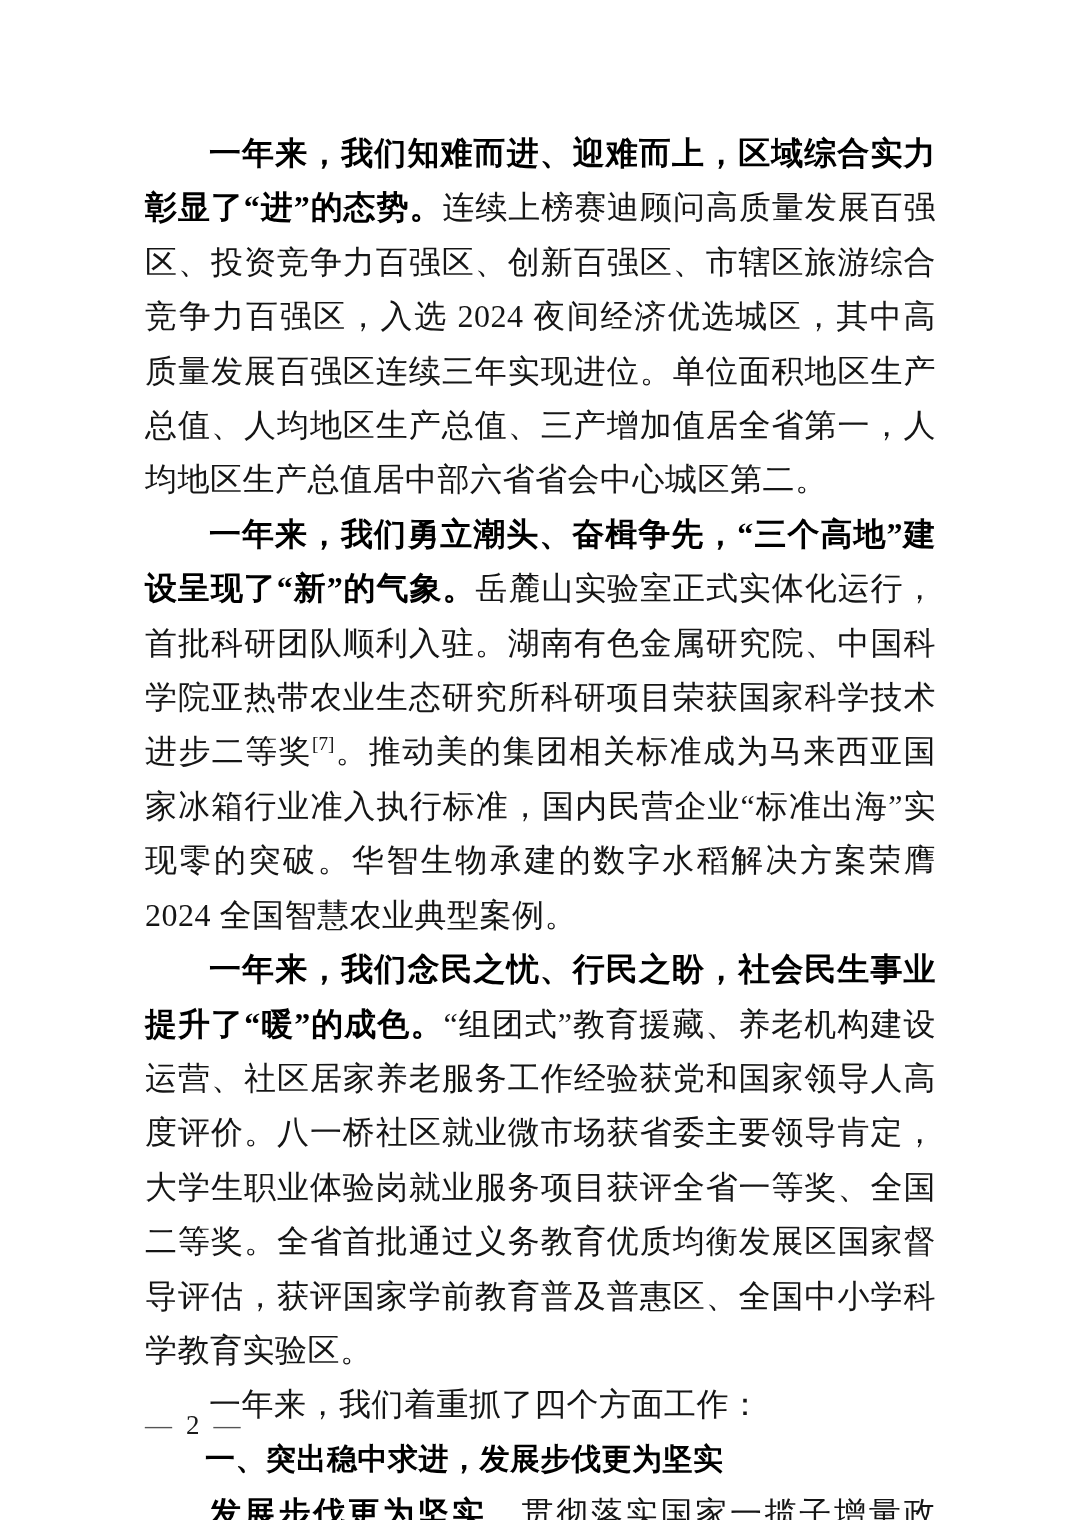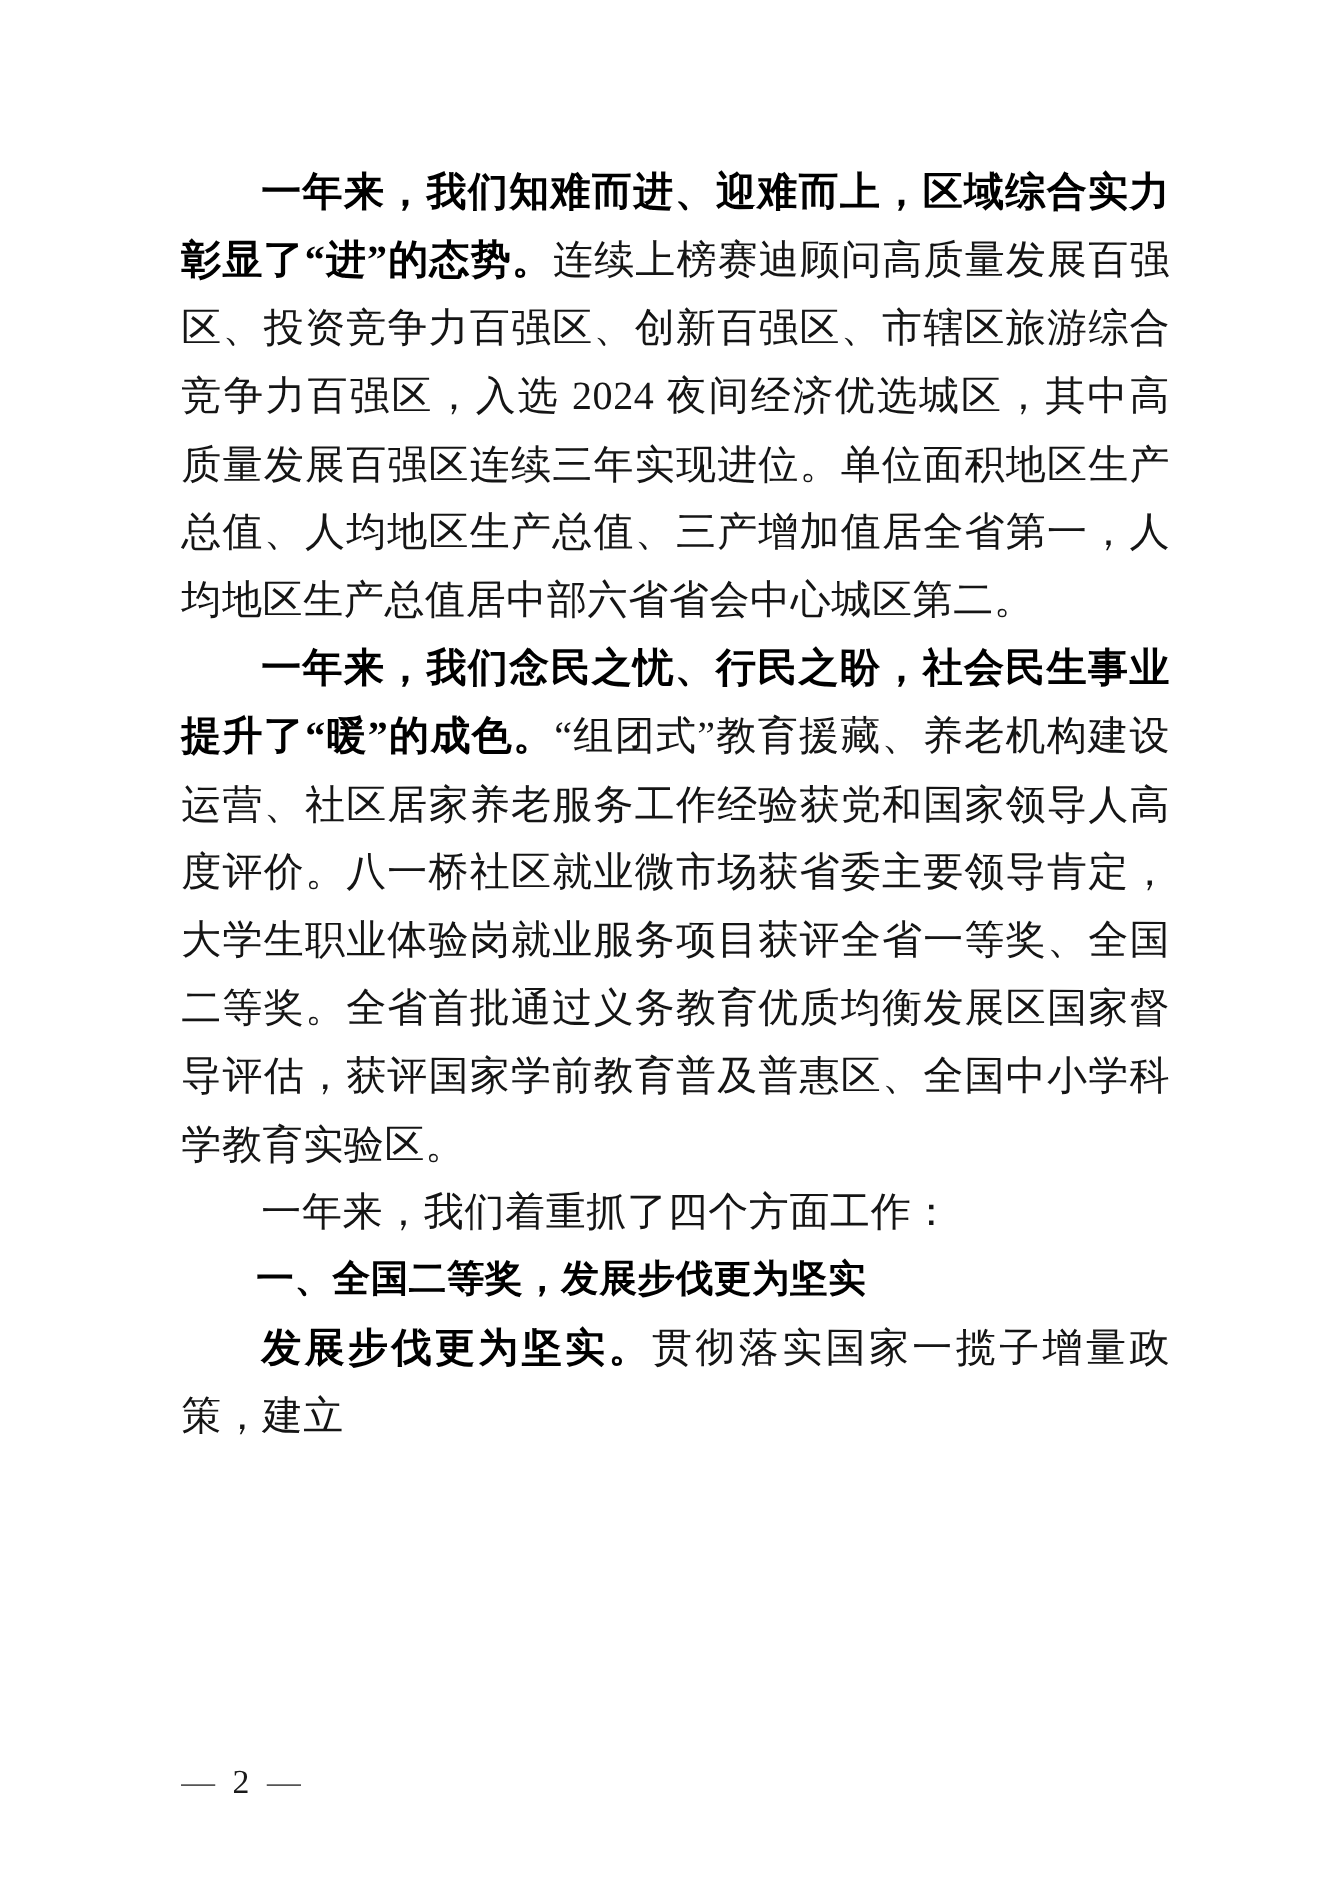"一年来，我们勇立潮头、奋楫争先，“三个高地”建设呈现了“新”的气象。岳麓山实验室" p.doc-para { html: none -> <p><span>一年来，我们勇立潮头、奋楫争先，“三个高地”建设呈现了“新”的气象。</span><span>岳麓山实验室正式实体化运行，首批科研团队顺利入驻。湖南有色金属研究院、中国科学院亚热带农业生态研究所科研项目荣获国家科学技术进步二等奖</span><sup>[7]</sup><span>。推动美的集团相关标准成为马来西亚国家冰箱行业准入执行标准，国内民营企业“标准出海”实现零的突破。华智生物承建的数字水稻解决方案荣膺 2024 全国智慧农业典型案例。</span></p> }
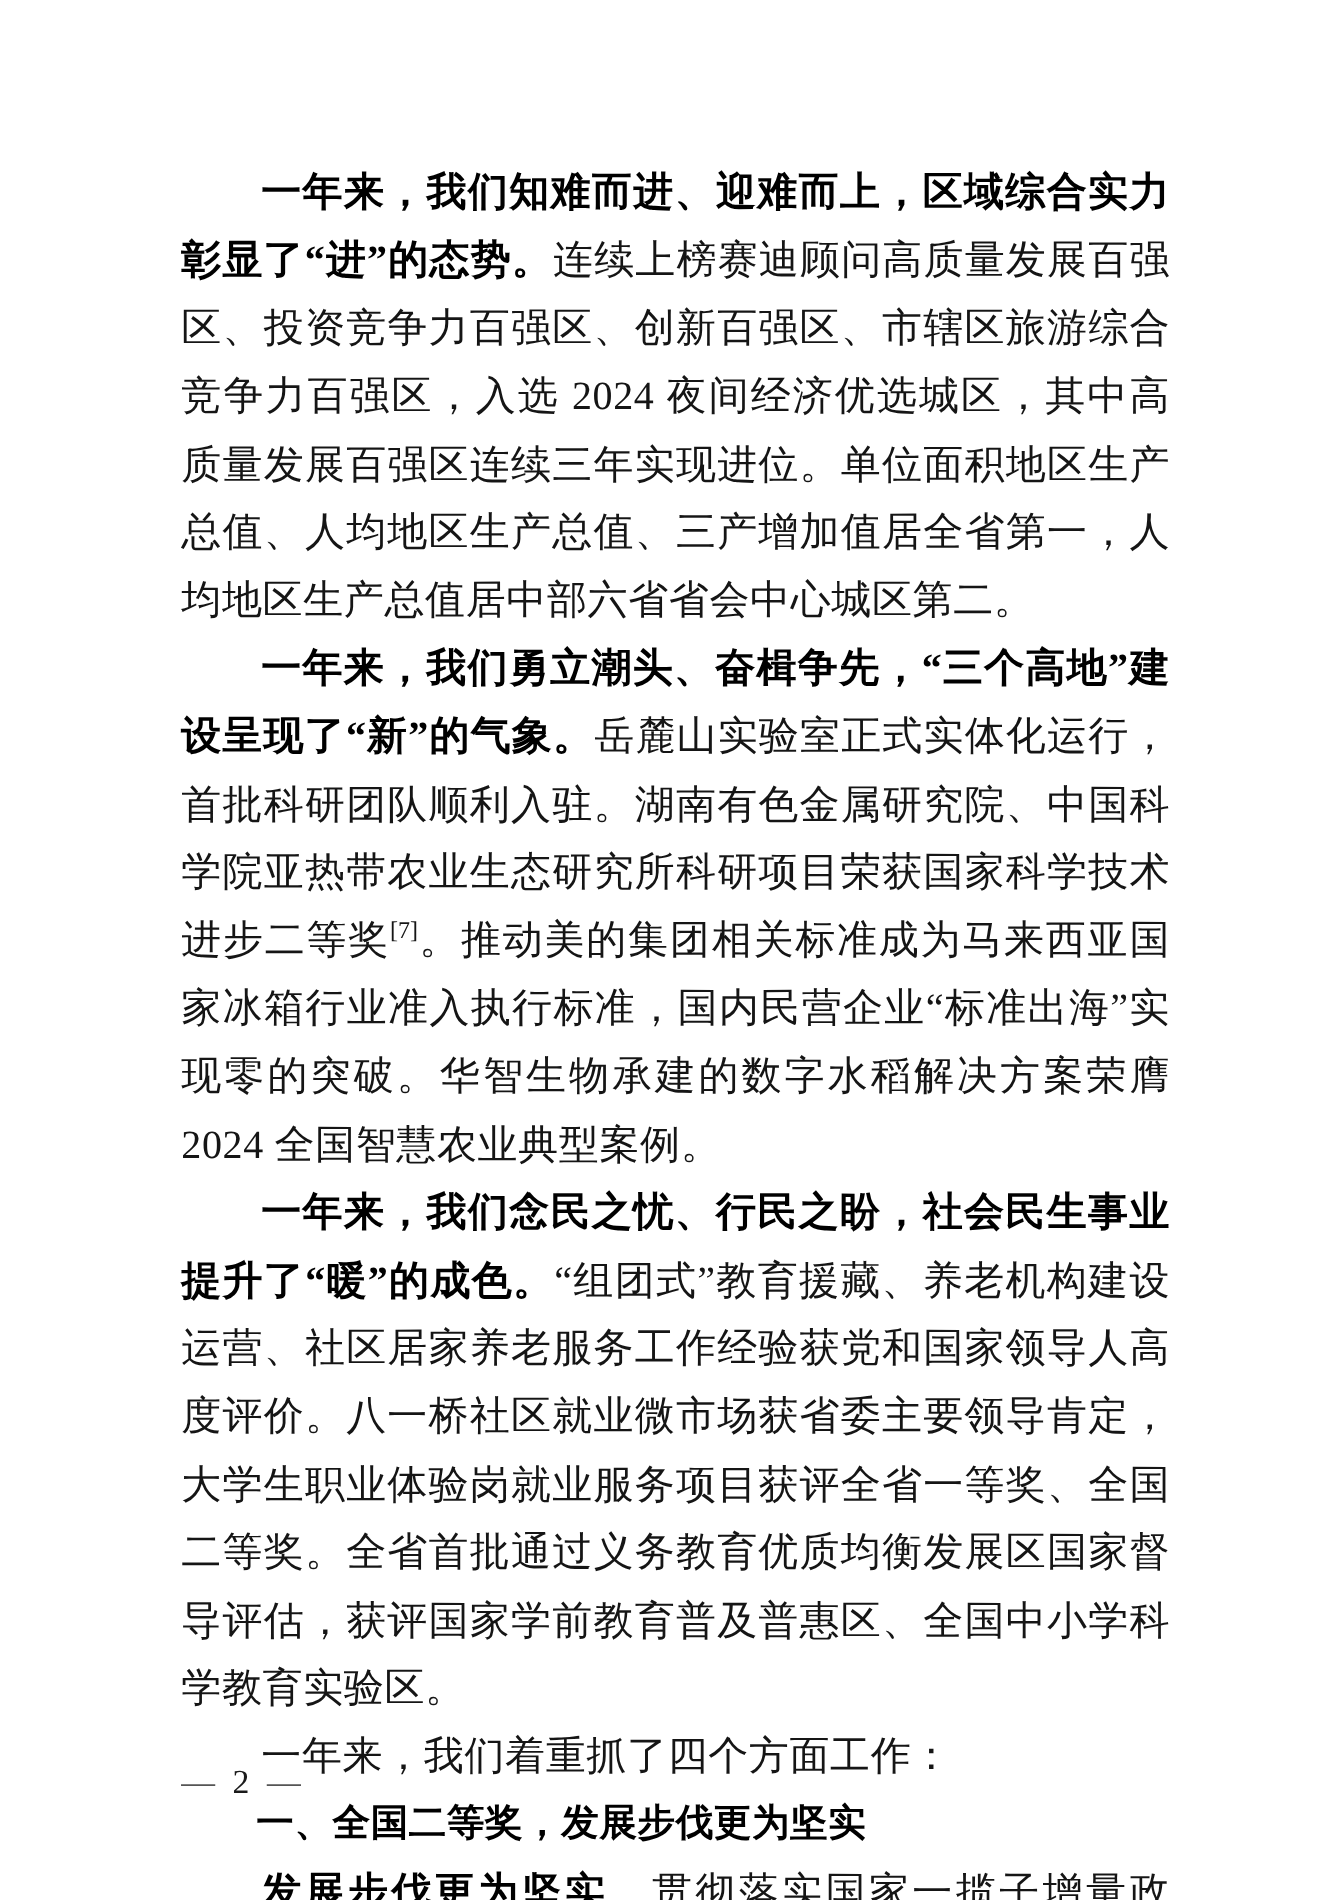"一、全国二等奖，发展步伐更为坚实" span { text: 全国二等奖 -> 突出稳中求进 }
